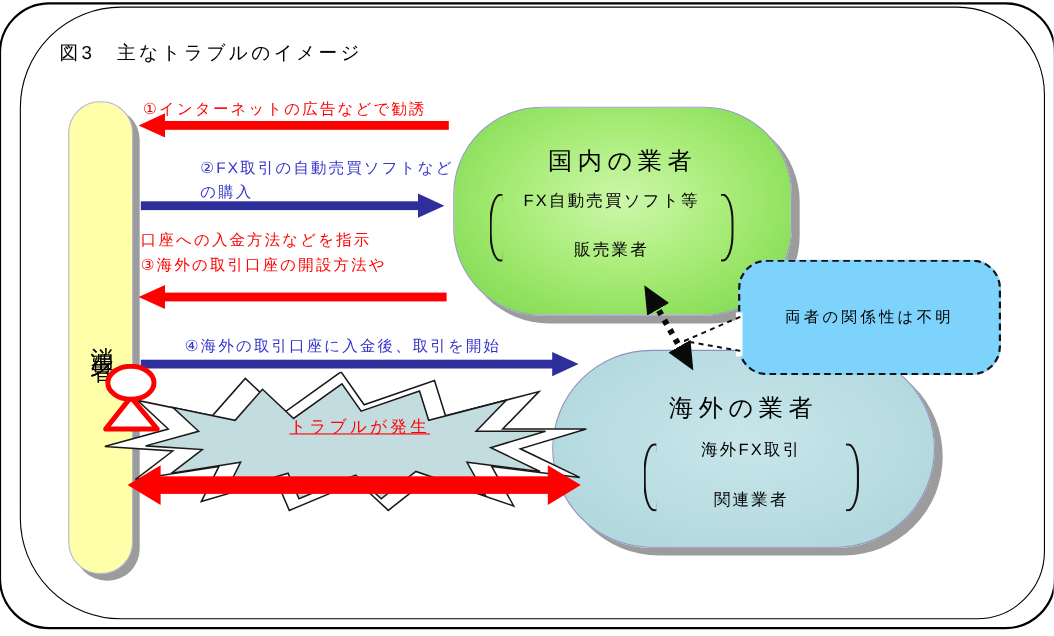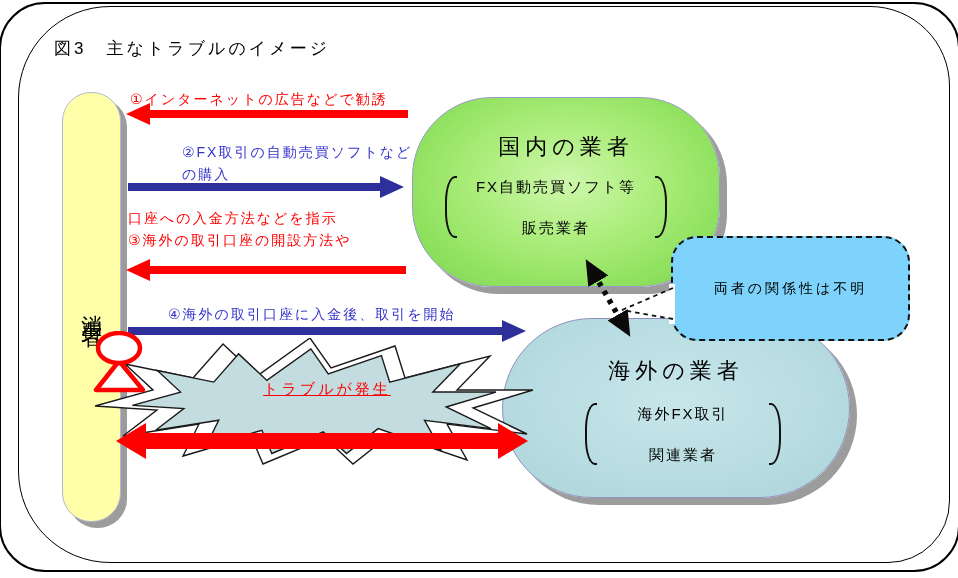"FX自動売買ソフト等" .bracket-text { gap: none -> 24px; justify-content: space-between -> flex-end }
